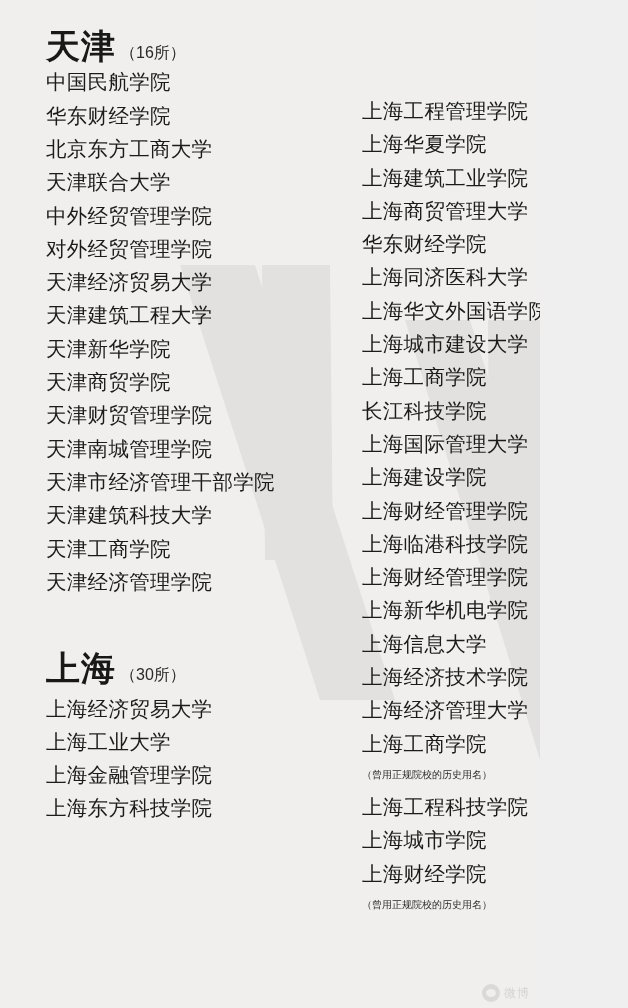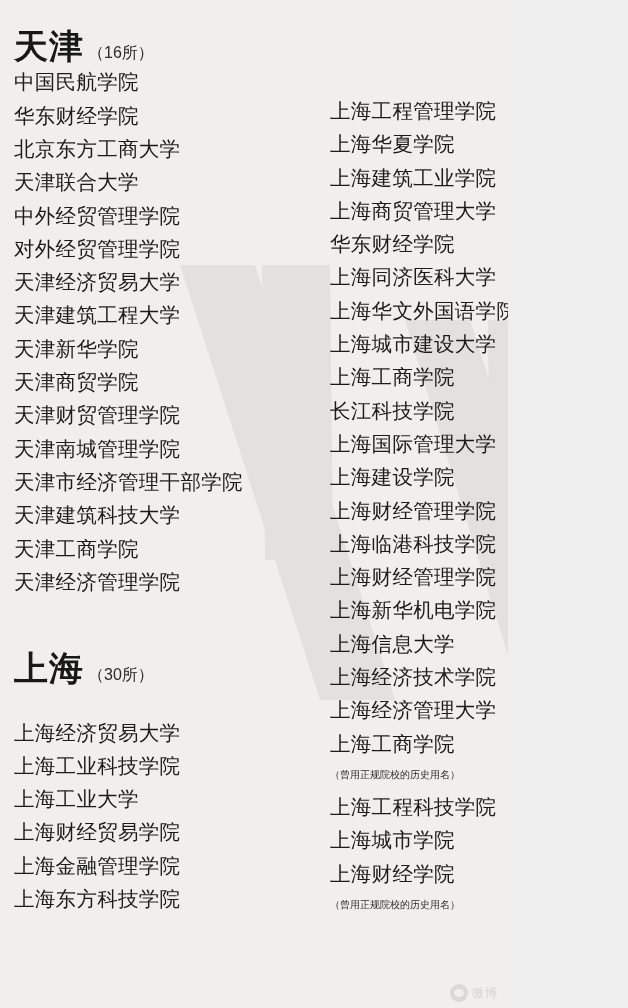"天津" .page { padding-left: none -> 32px }
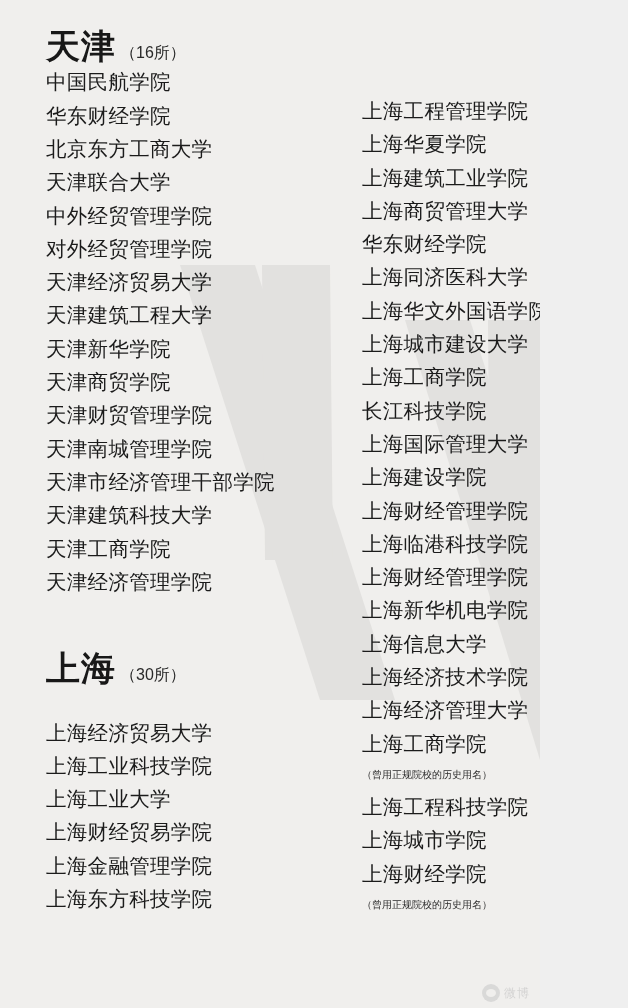"上海经济贸易大学" ul.list { margin-top: 28px -> 4px }
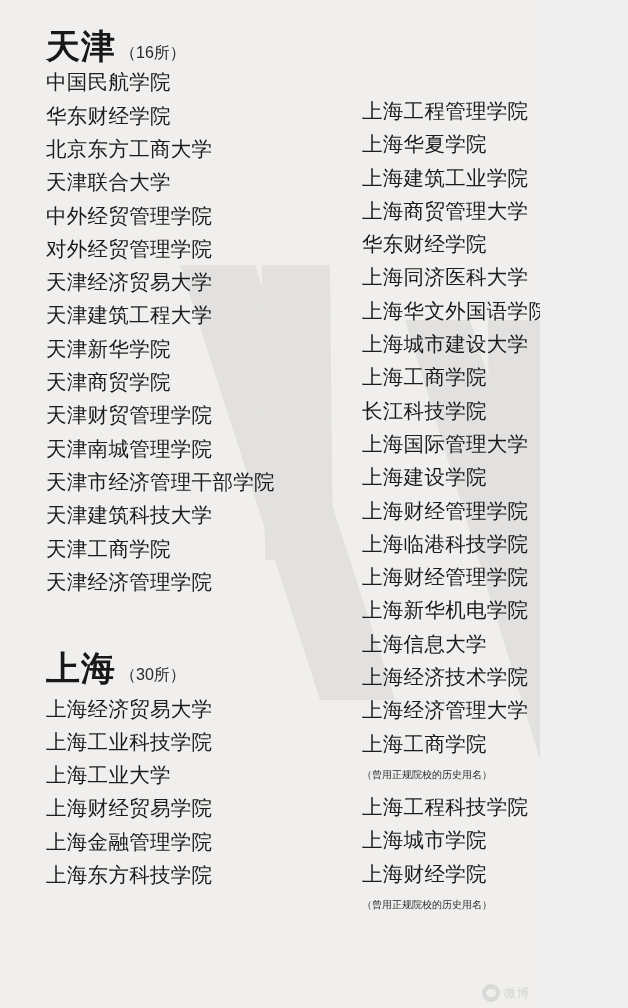"上海工业科技学院" li { html: <li>上海工业科技学院</li> -> none }
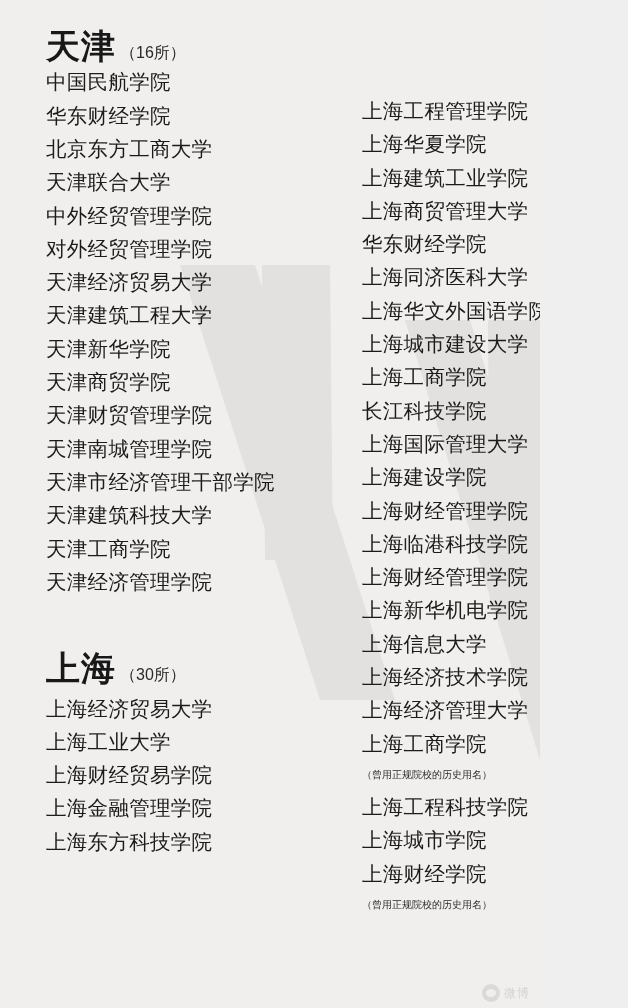"上海财经贸易学院" li { html: <li>上海财经贸易学院</li> -> none }
